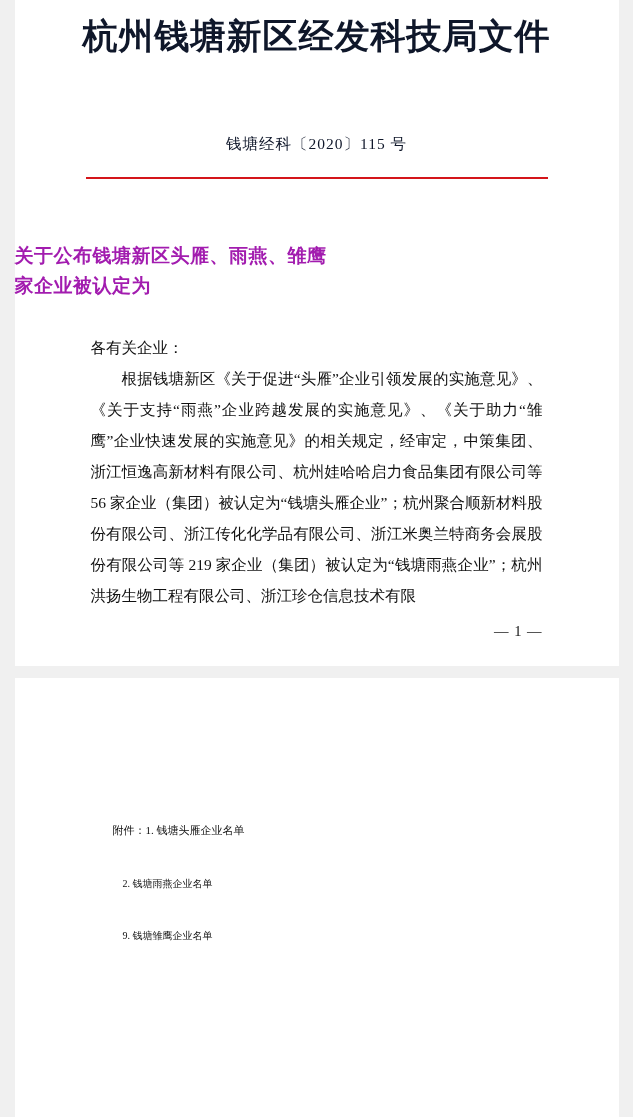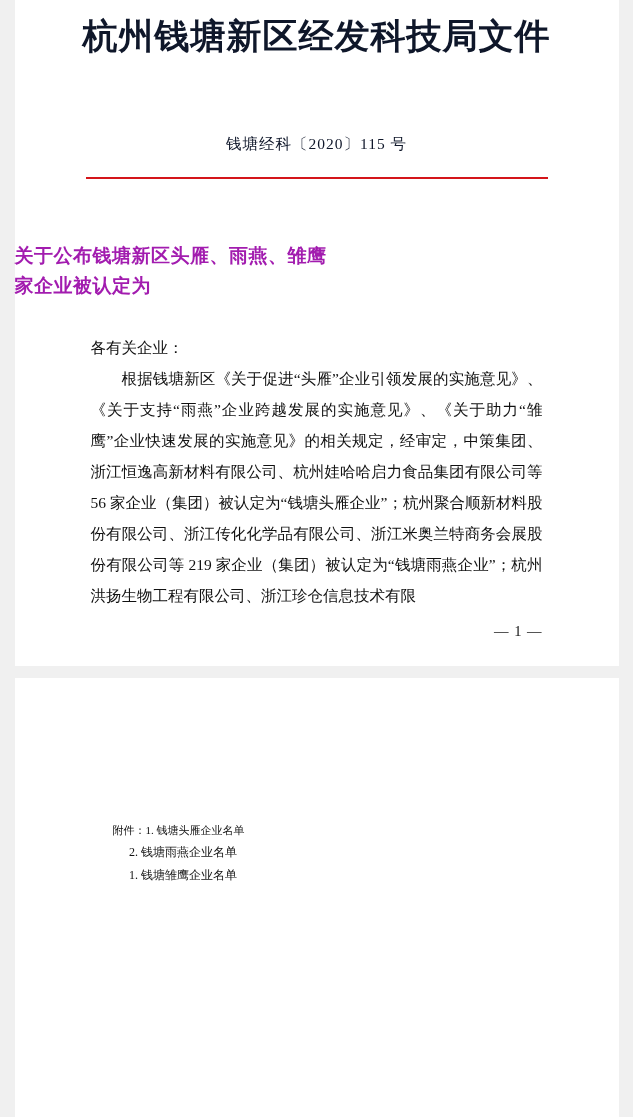"2. 钱塘雨燕企业名单" .attach-list .att-sub { font-size: 12px -> 10px; margin-top: none -> 33px }
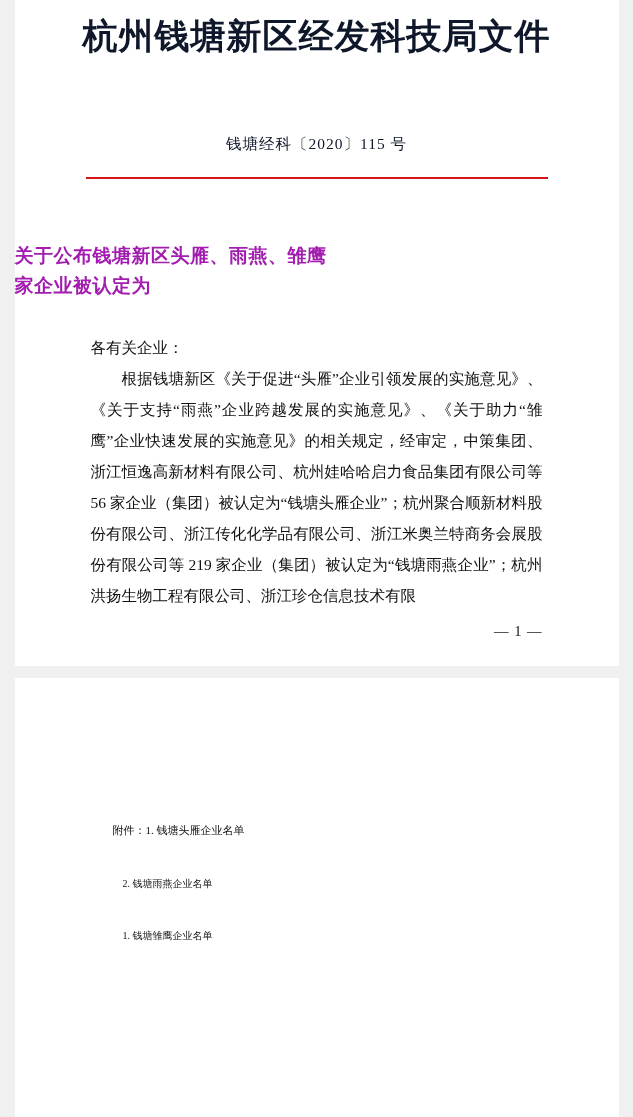"1. 钱塘雏鹰企业名单" div.att-sub { text: 1 -> 9 }
